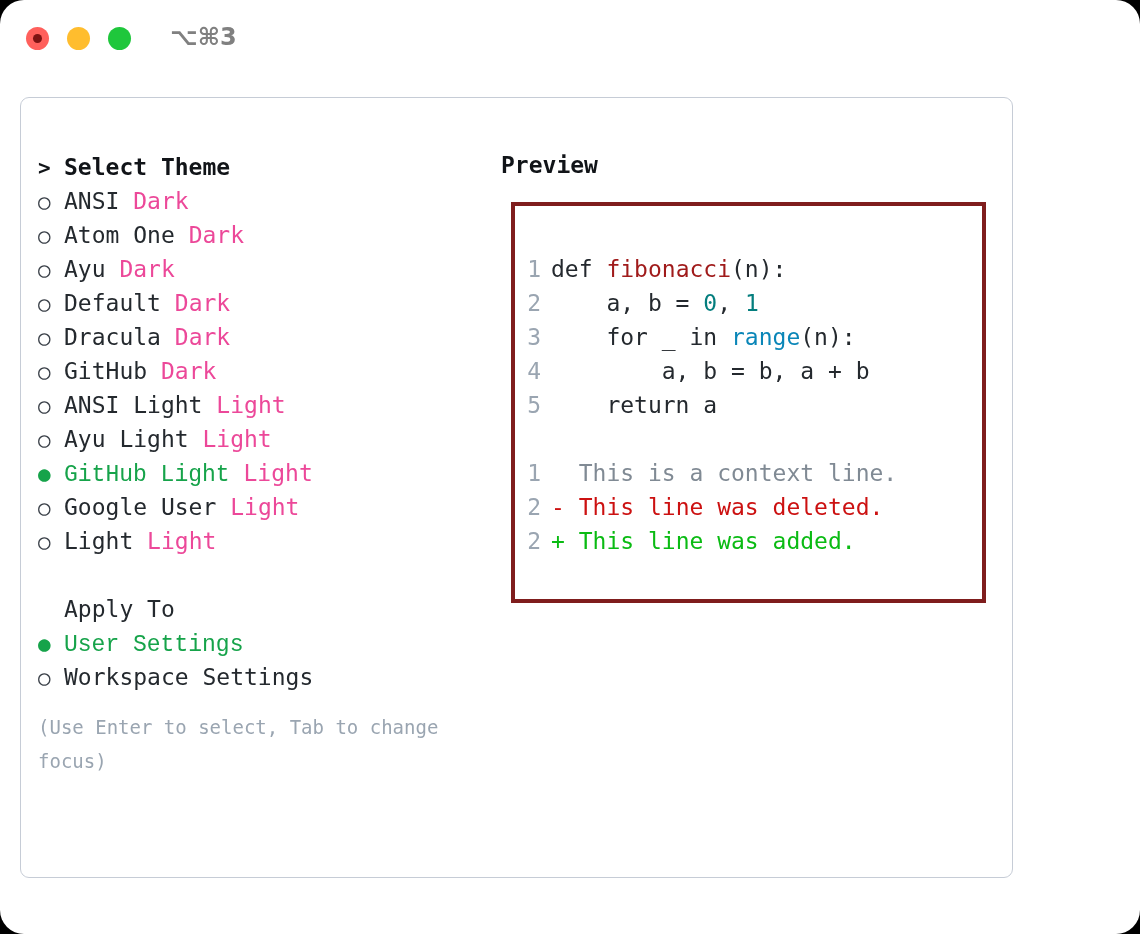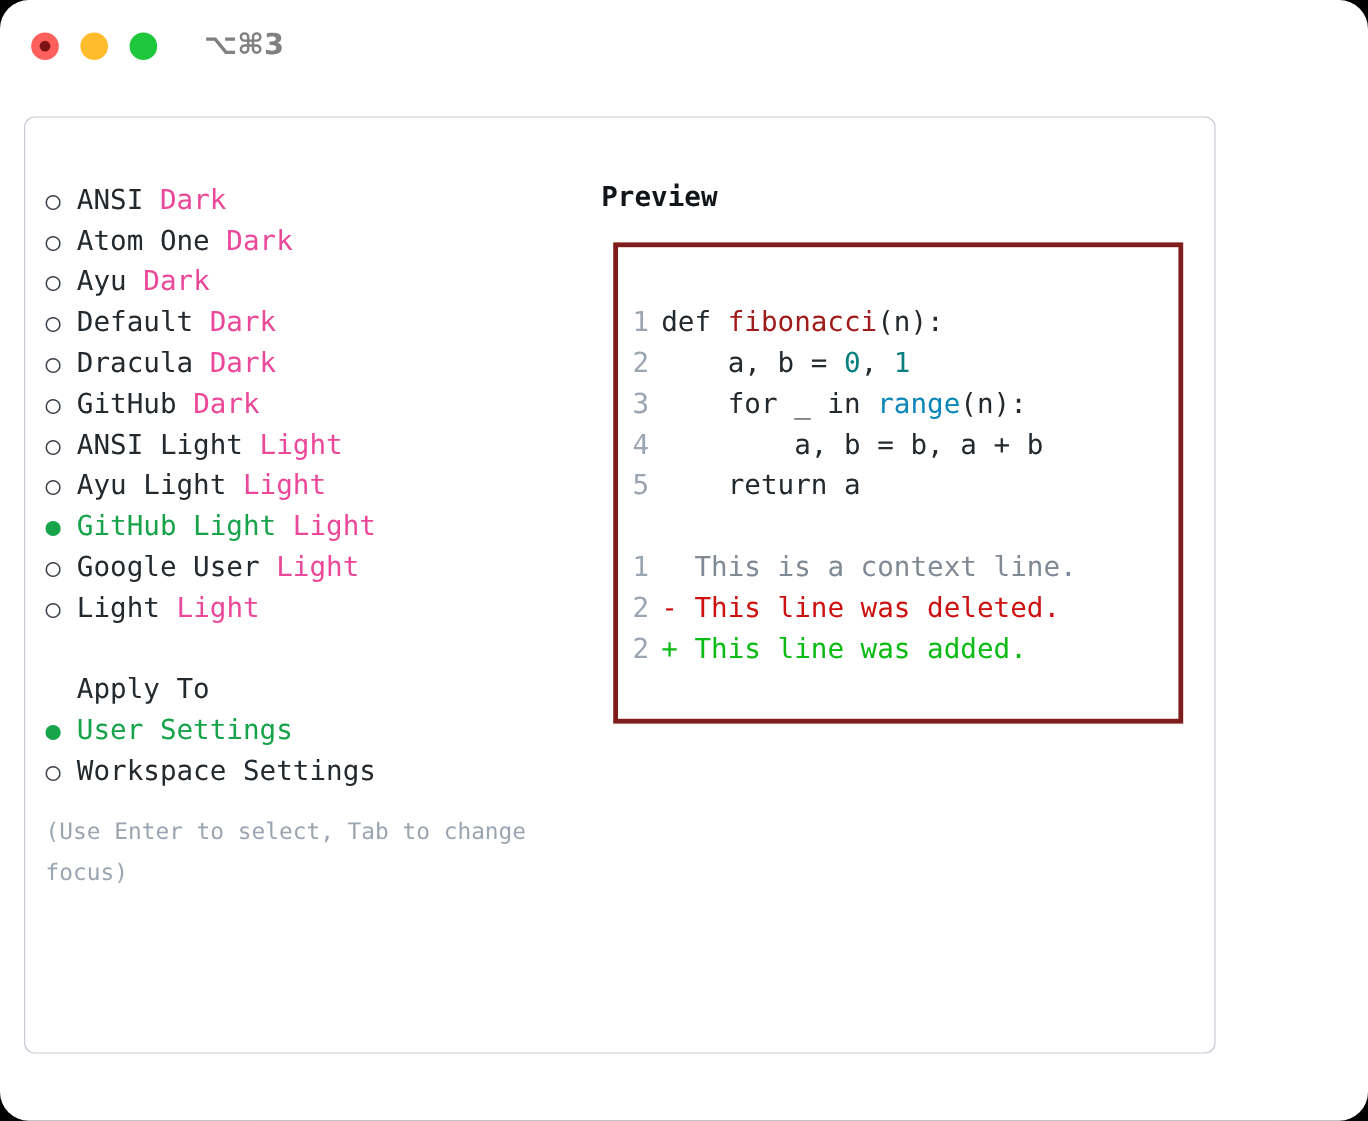"> Select Theme" div.row { html: none -> <div> <span>&gt;</span><span>Select Theme</span> </div> }
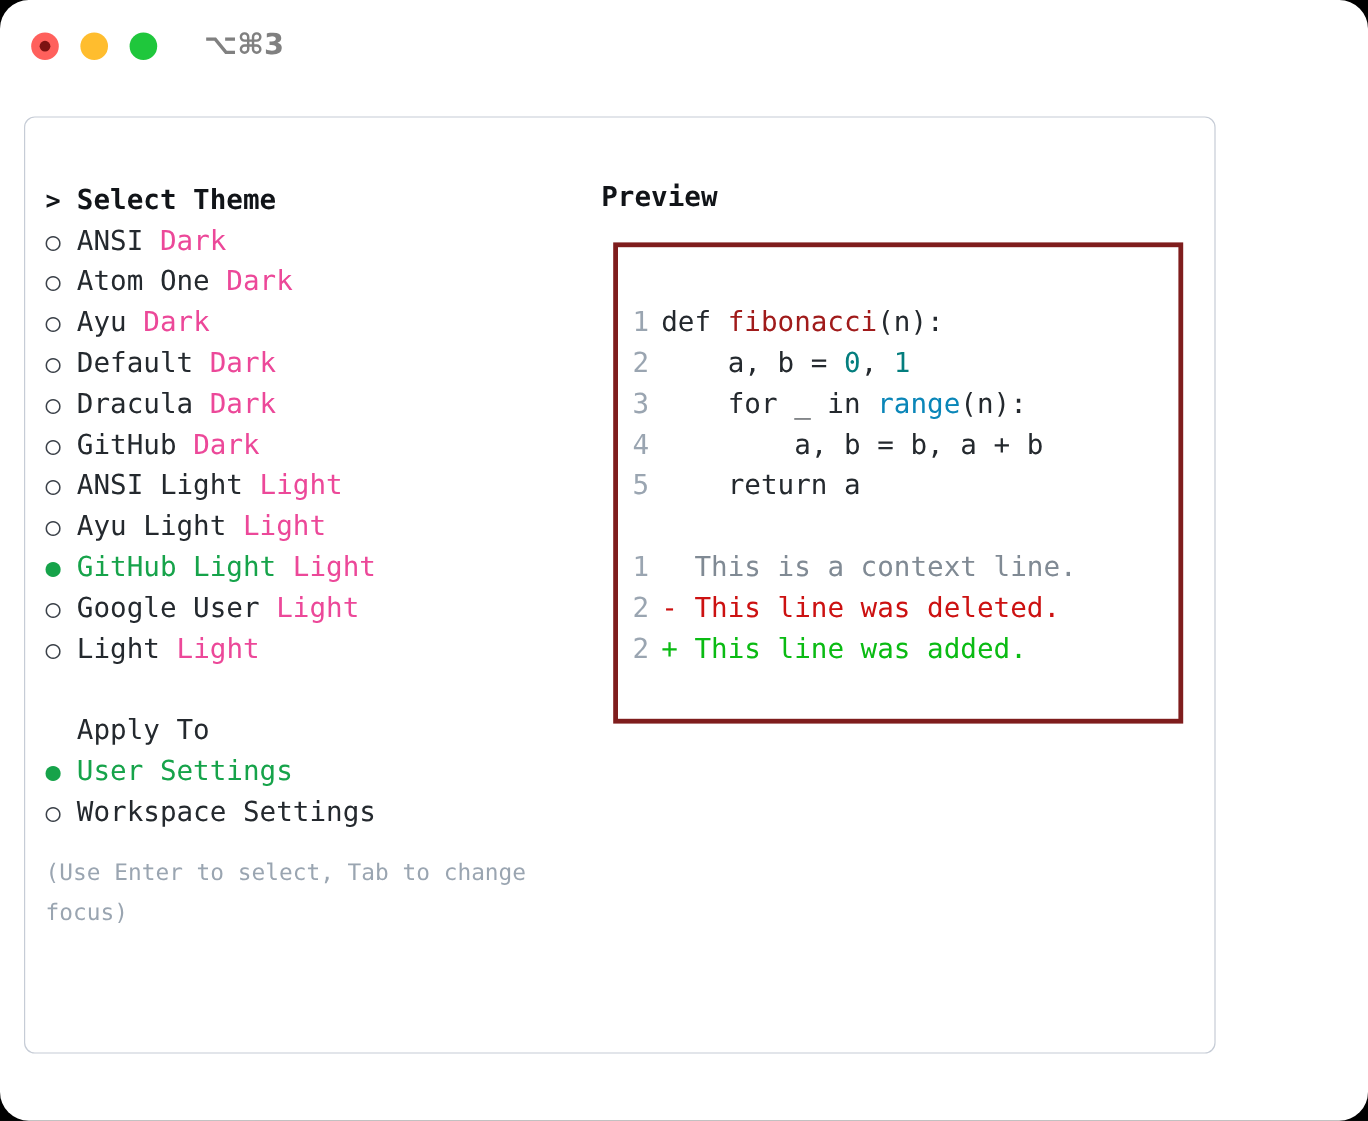"GitHub Light" .row.selected .label { font-family: none -> Liberation Mono, monospace }
